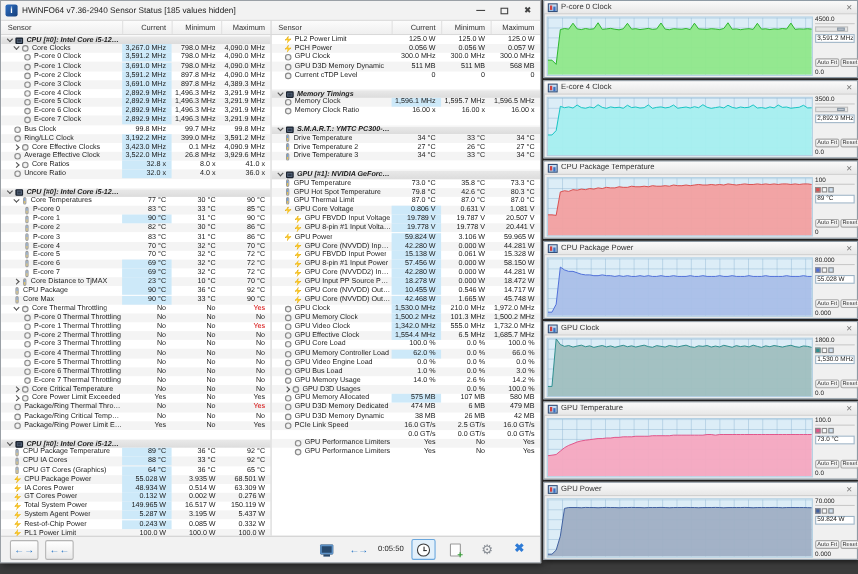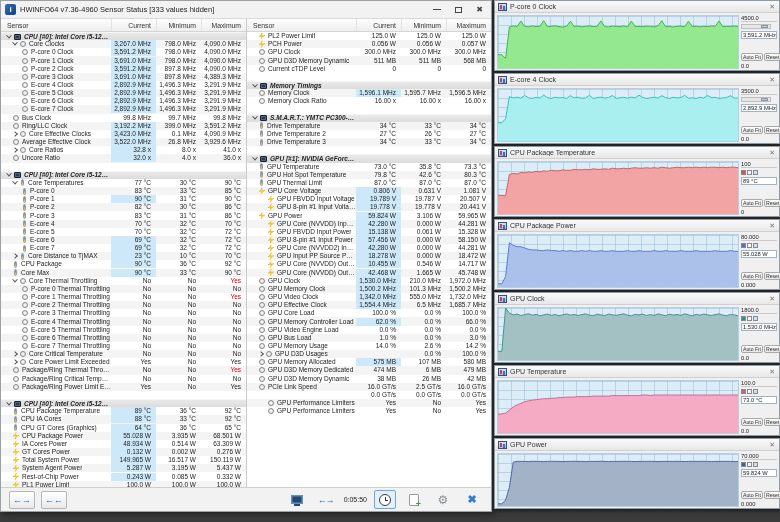"HWiNFO64 v7.36-4960 Sensor Status [333" span.title-text { text: v7.36-4960 Sensor Status [333 -> v7.36-2940 Sensor Status [185 }
